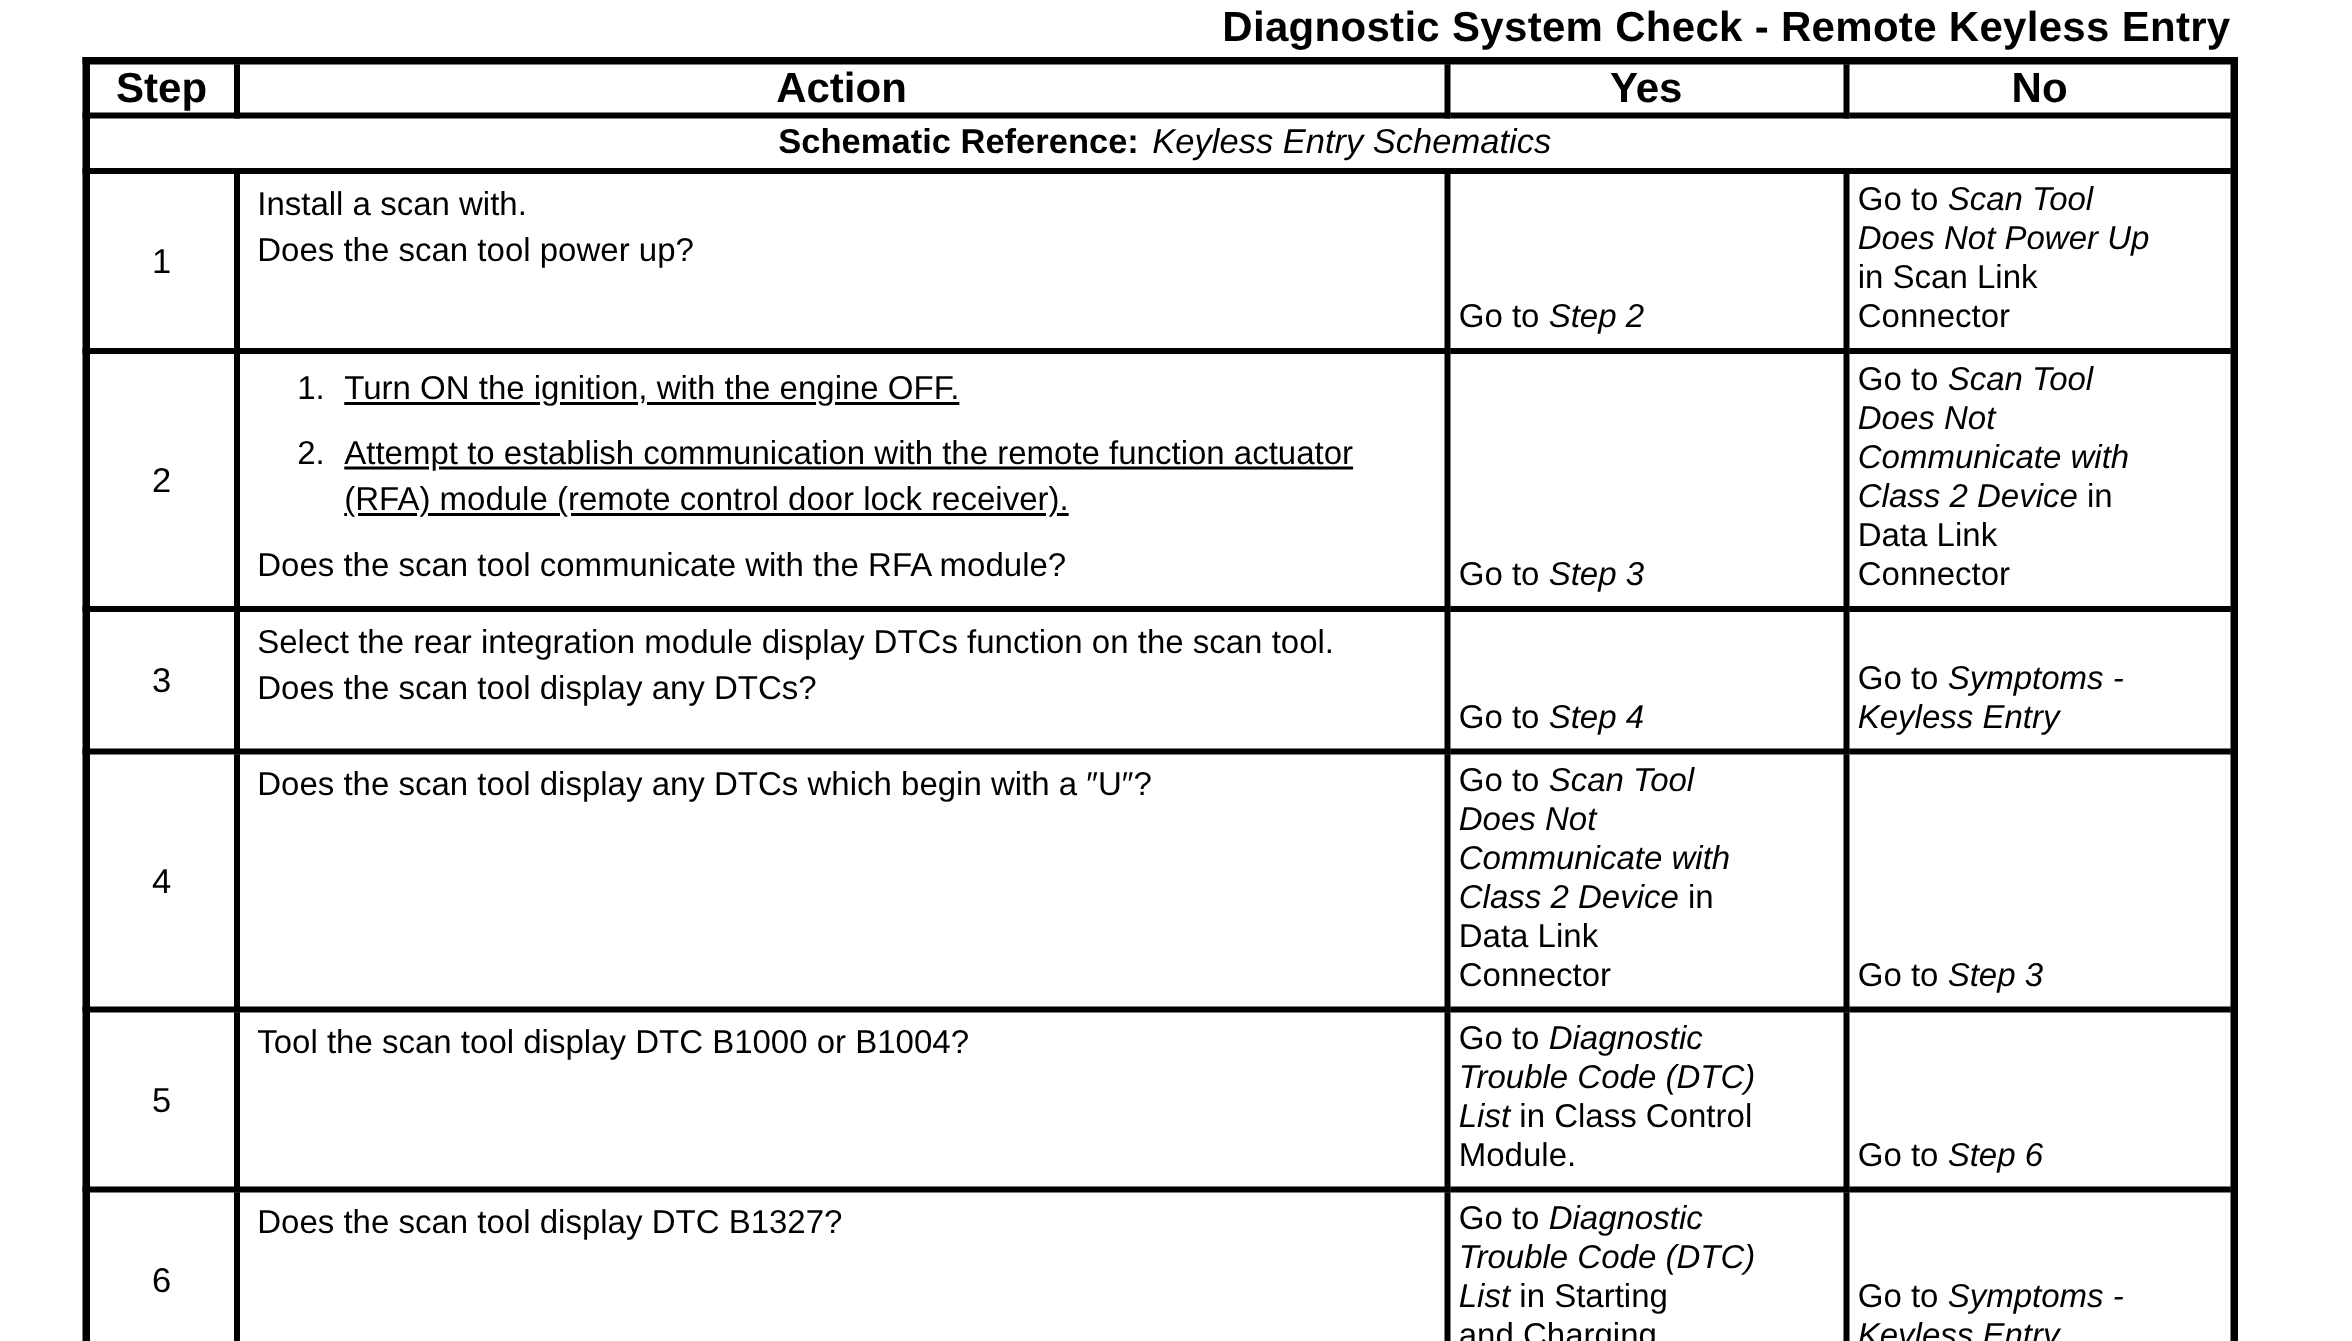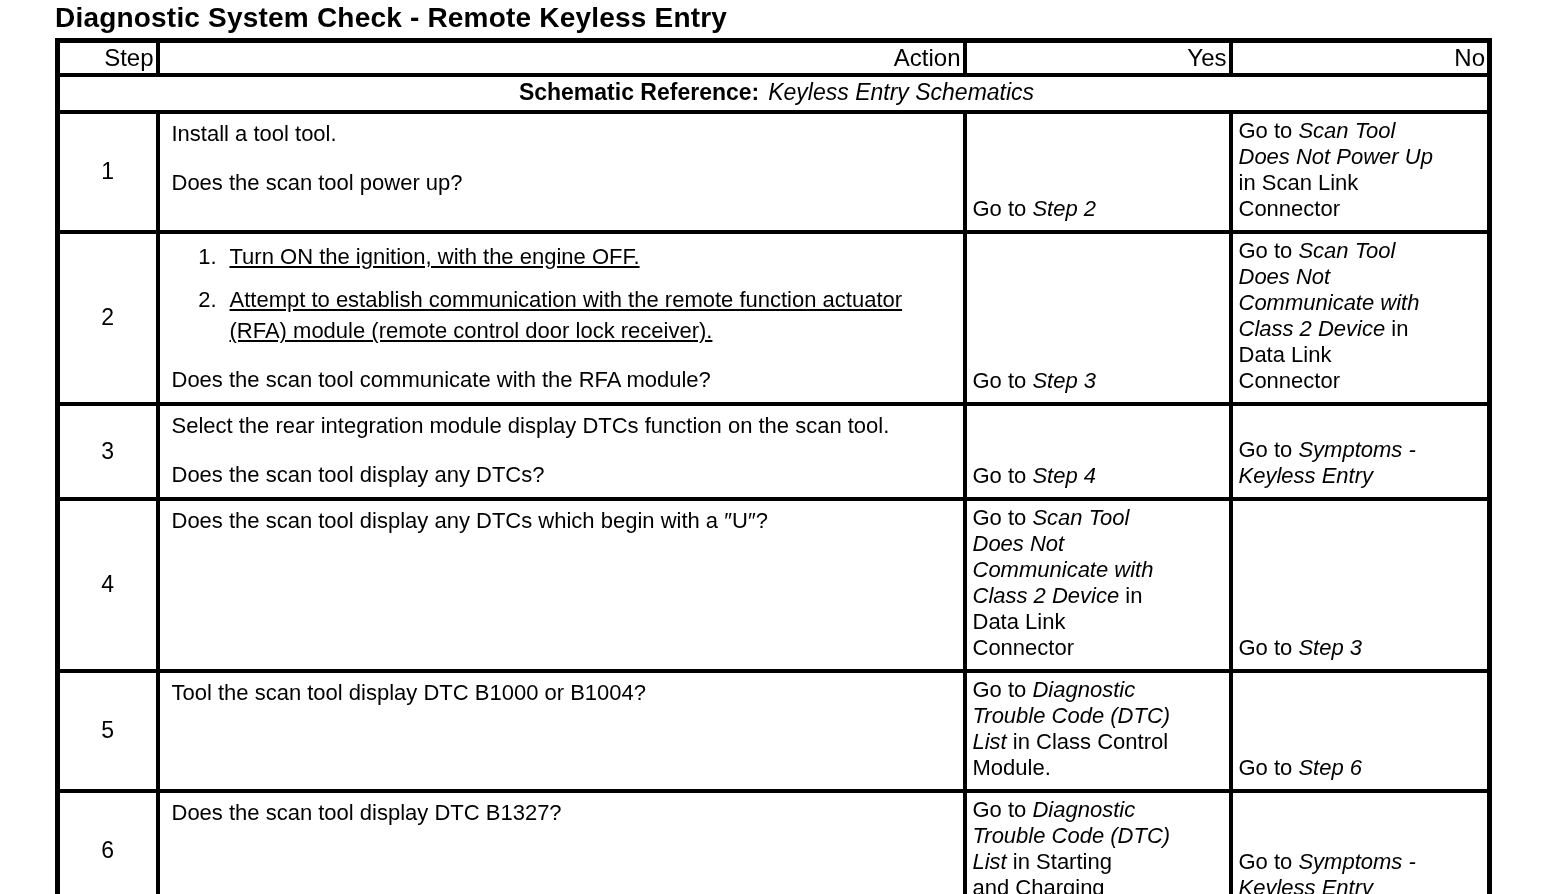"Diagnostic System Check - Remote" .title { text-align: left -> right }
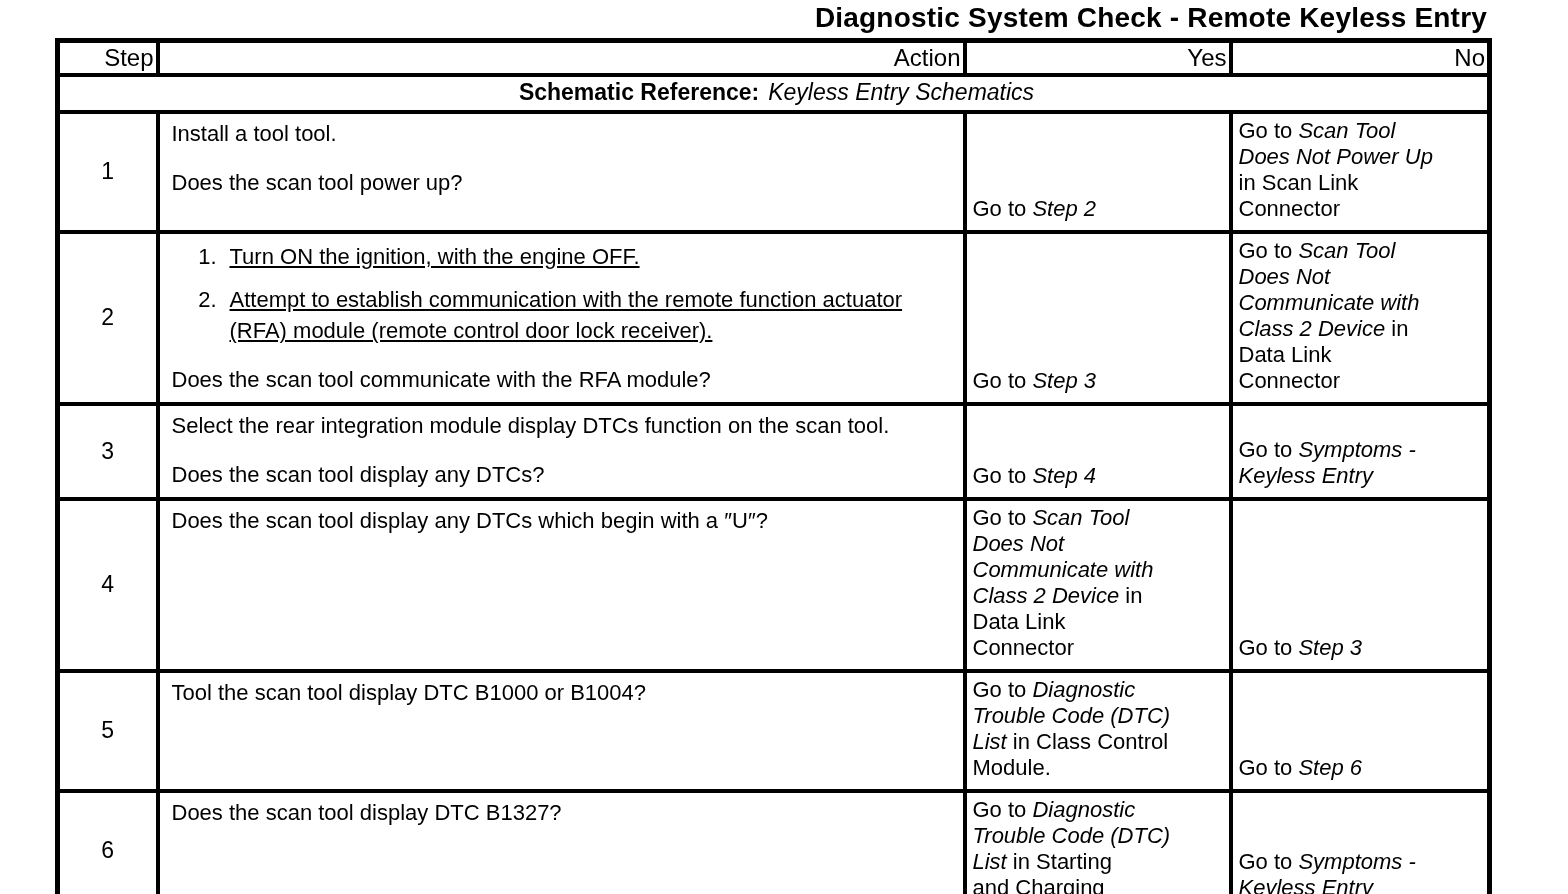"Step" th { font-size: 24px -> 28px; font-weight: 400 -> 700; text-align: right -> center }
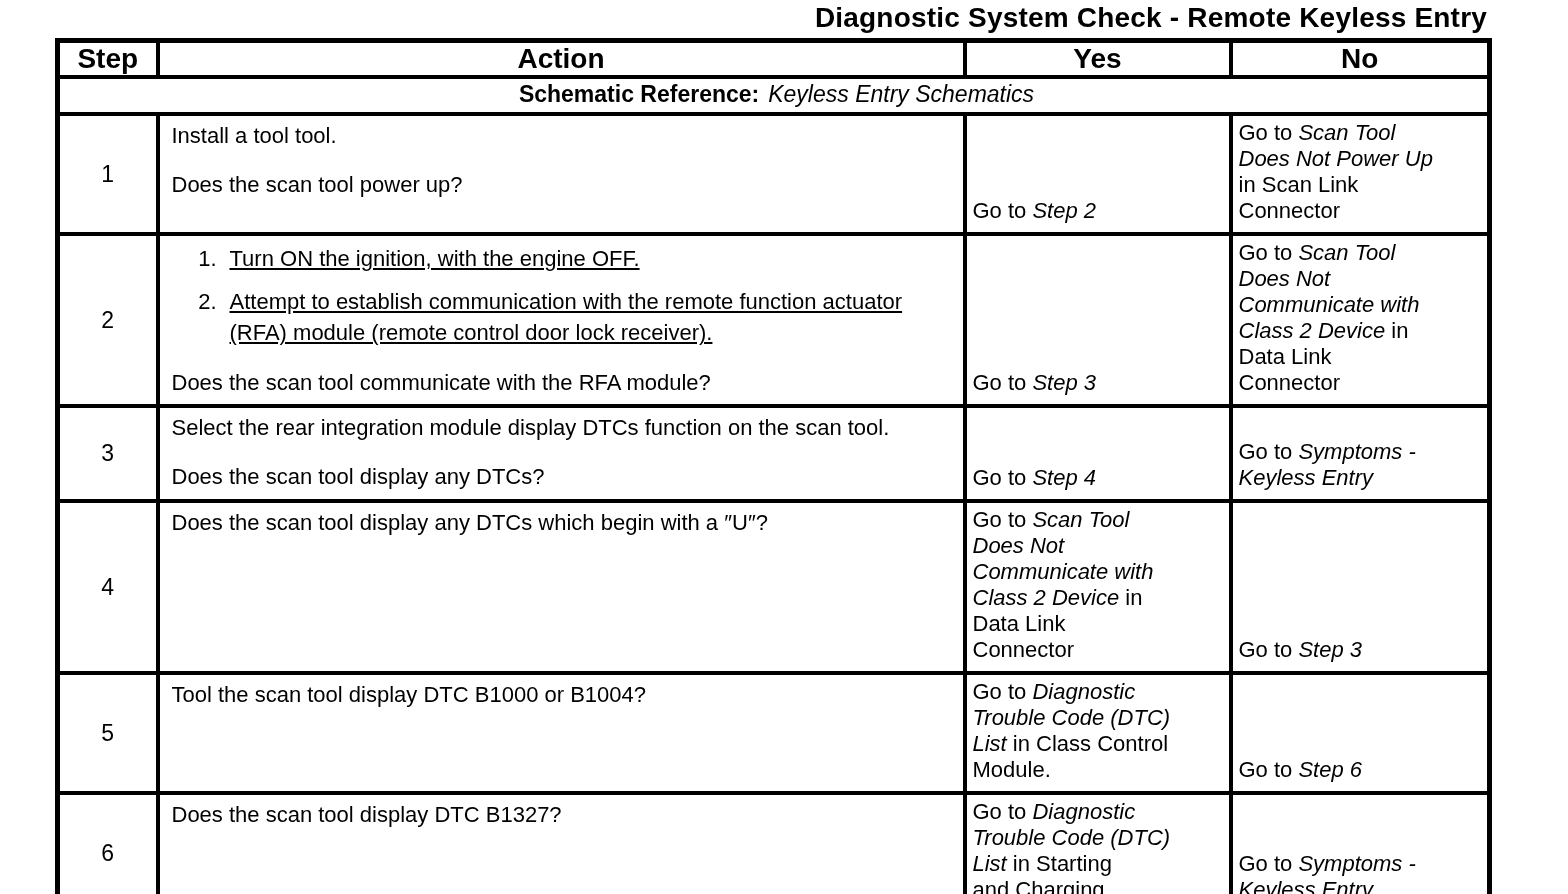"Install a tool tool." div.action-line { text: tool tool -> scan with }
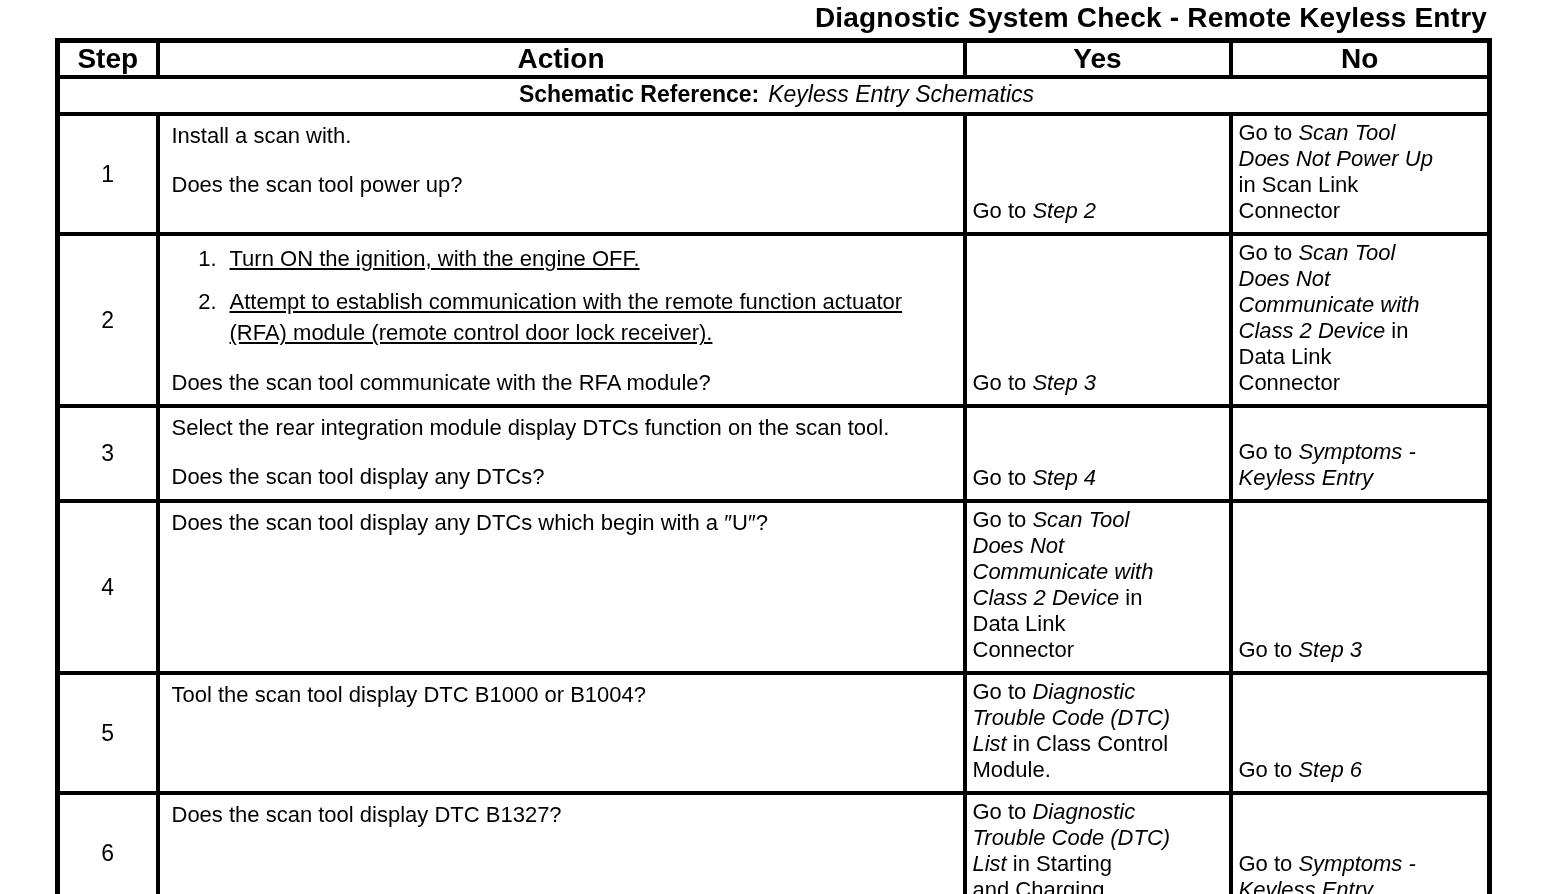"Does the scan tool power" .question.qgap { margin-top: 18px -> 0 }
